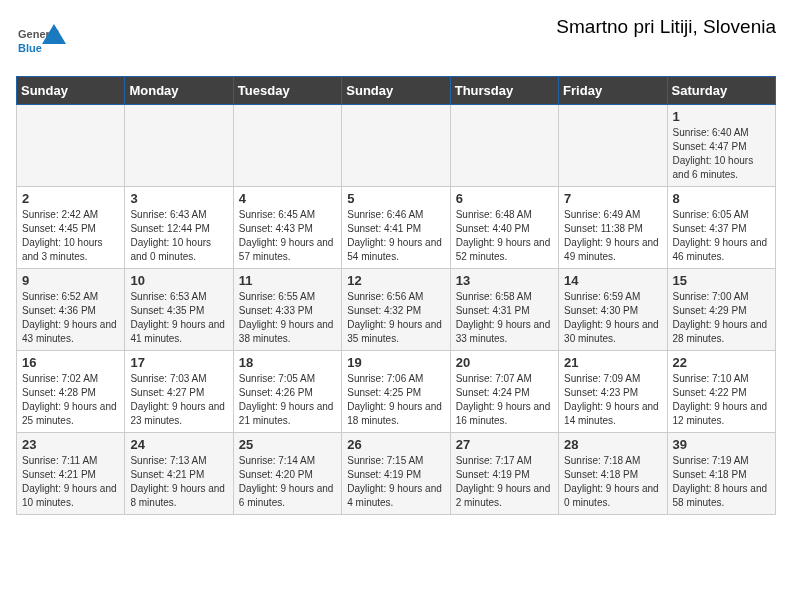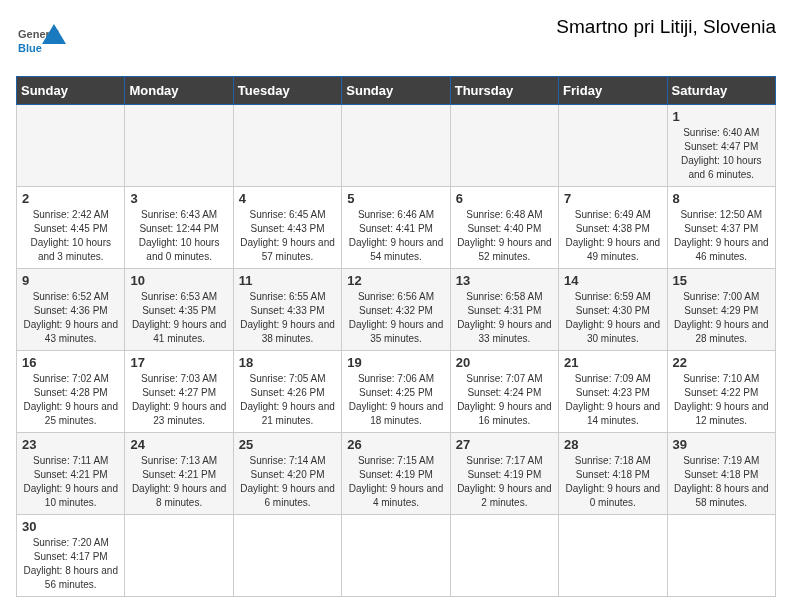"Sunrise: 6:40 AM Sunset: 4:47" .day-info { text-align: center -> none }
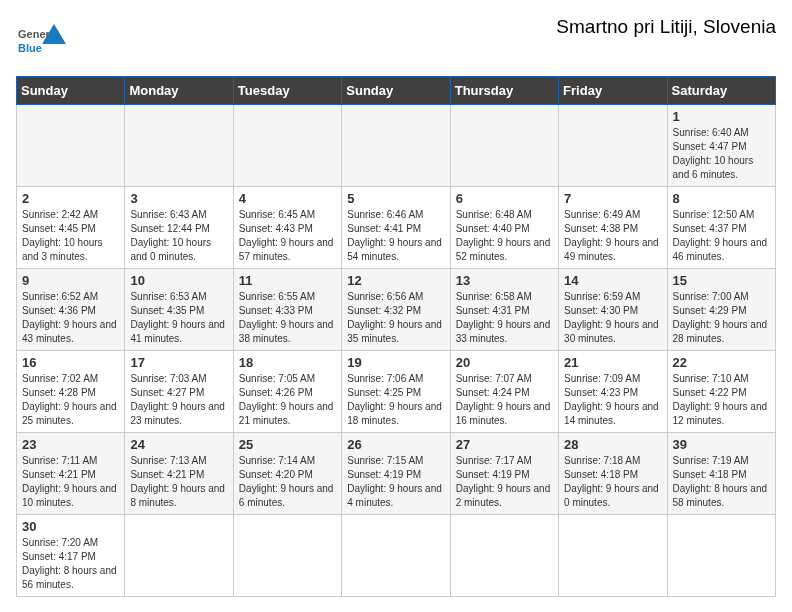"Sunrise: 6:49 AM Sunset: 4:38" div.day-info { text: 4:38 -> 11:38 }
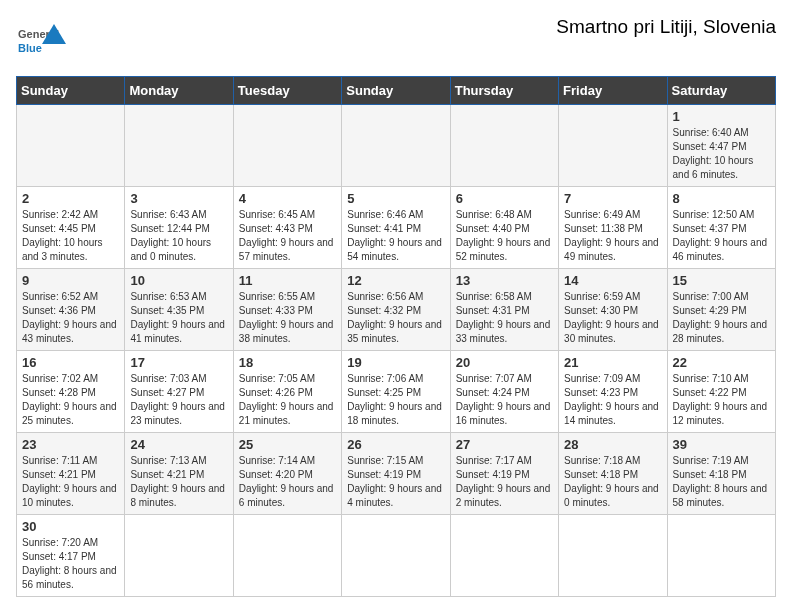"Sunrise: 12:50 AM Sunset: 4:37" div.day-info { text: 12:50 -> 6:05 }
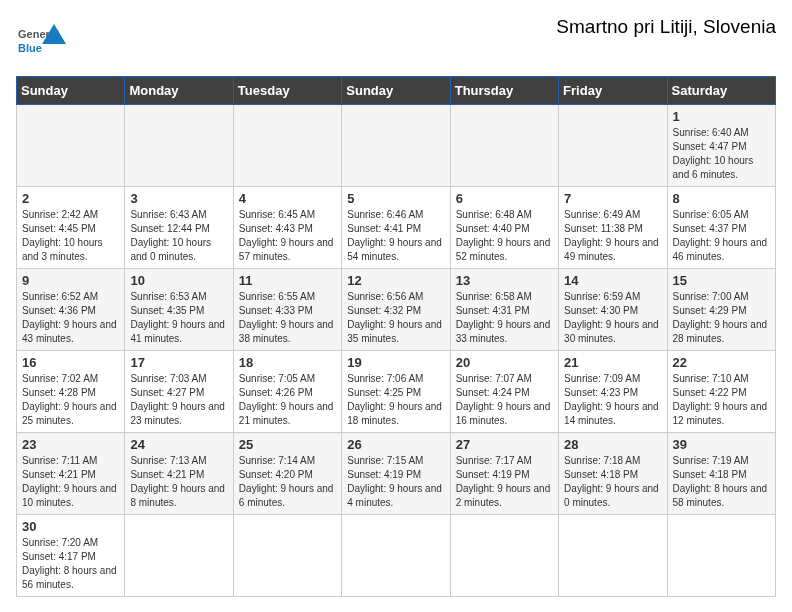"30" tr { html: <tr> <td> <span>30</span> <div>Sunrise: 7:20 AM Sunset: 4:17 PM Daylight: 8 hours and 56 minutes.</div> </td> <td></td> <td></td> <td></td> <td></td> <td></td> <td></td> </tr> -> none }
